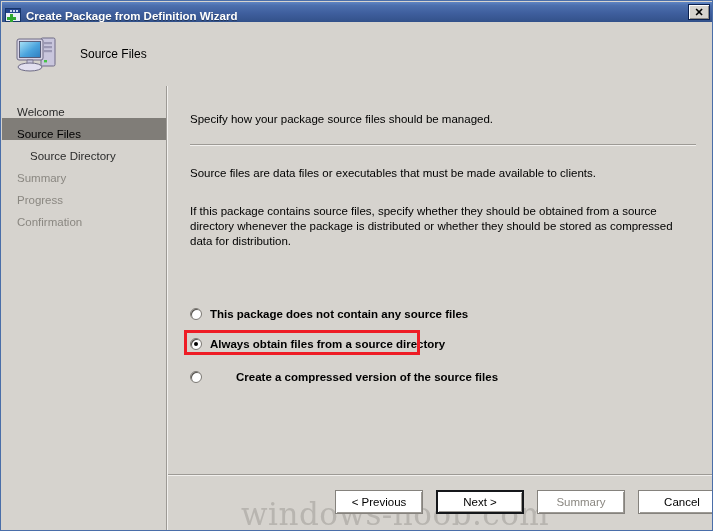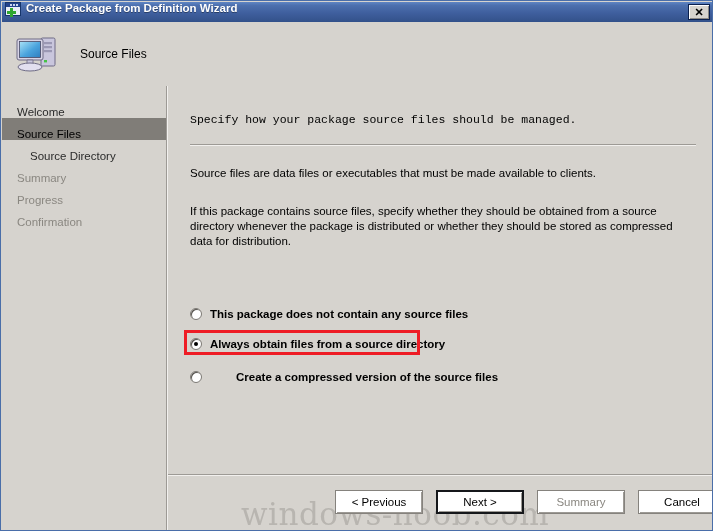"Create Package from Definition Wizard" #titlebar { align-items: flex-start -> flex-end }
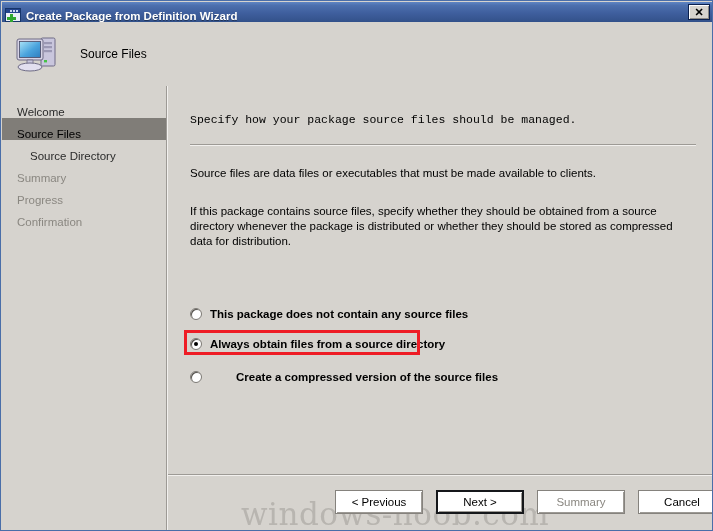"Specify how your package source" #intro-line { font-family: Liberation Mono, monospace -> none }
